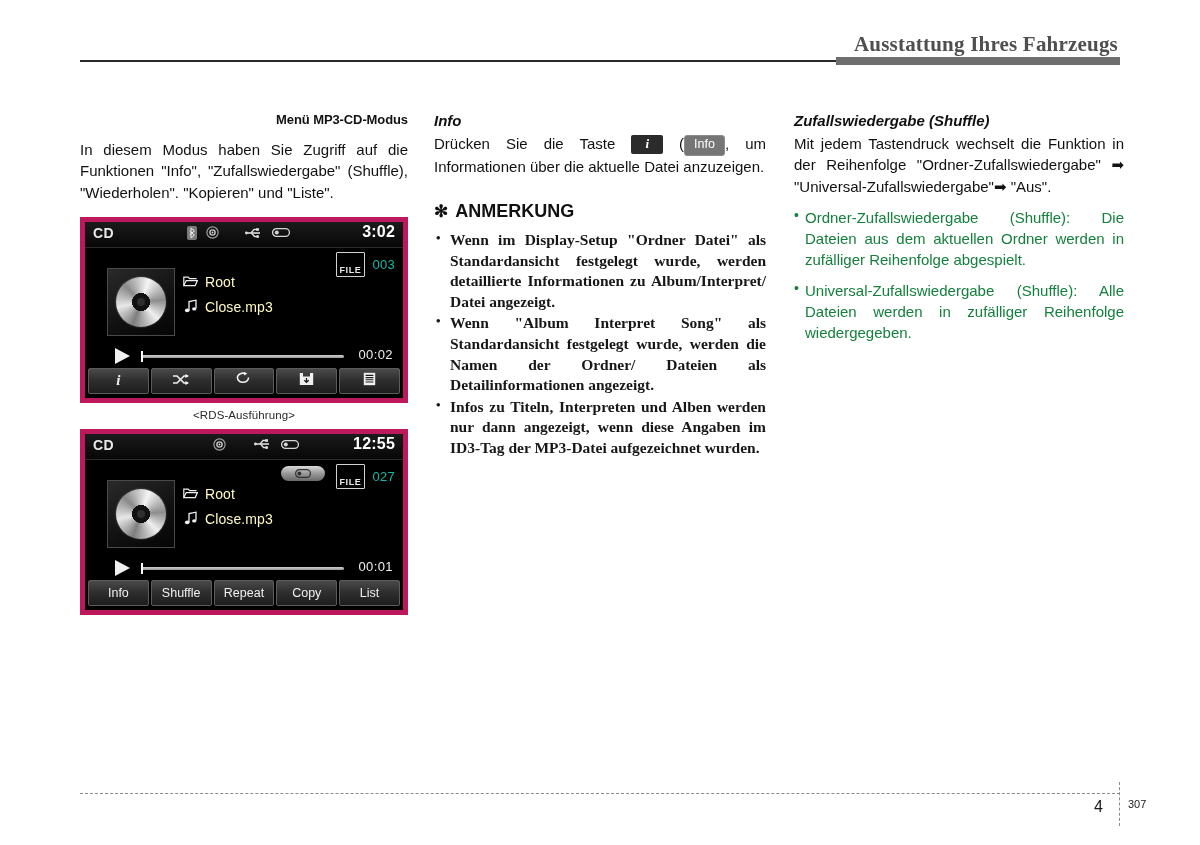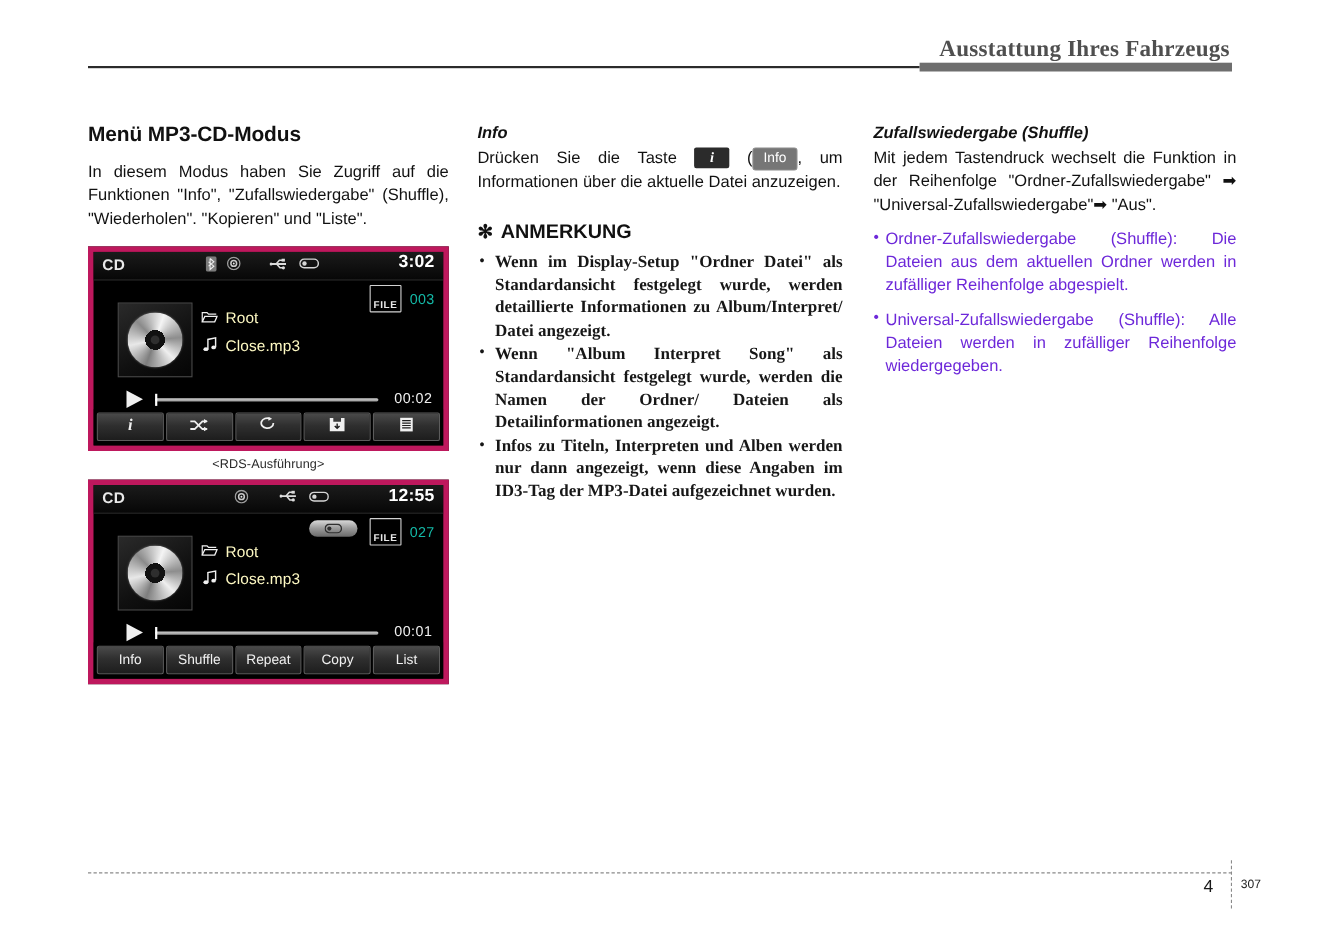"Menü MP3-CD-Modus" h2.section-title { font-size: 19px -> 13px; text-align: none -> right }
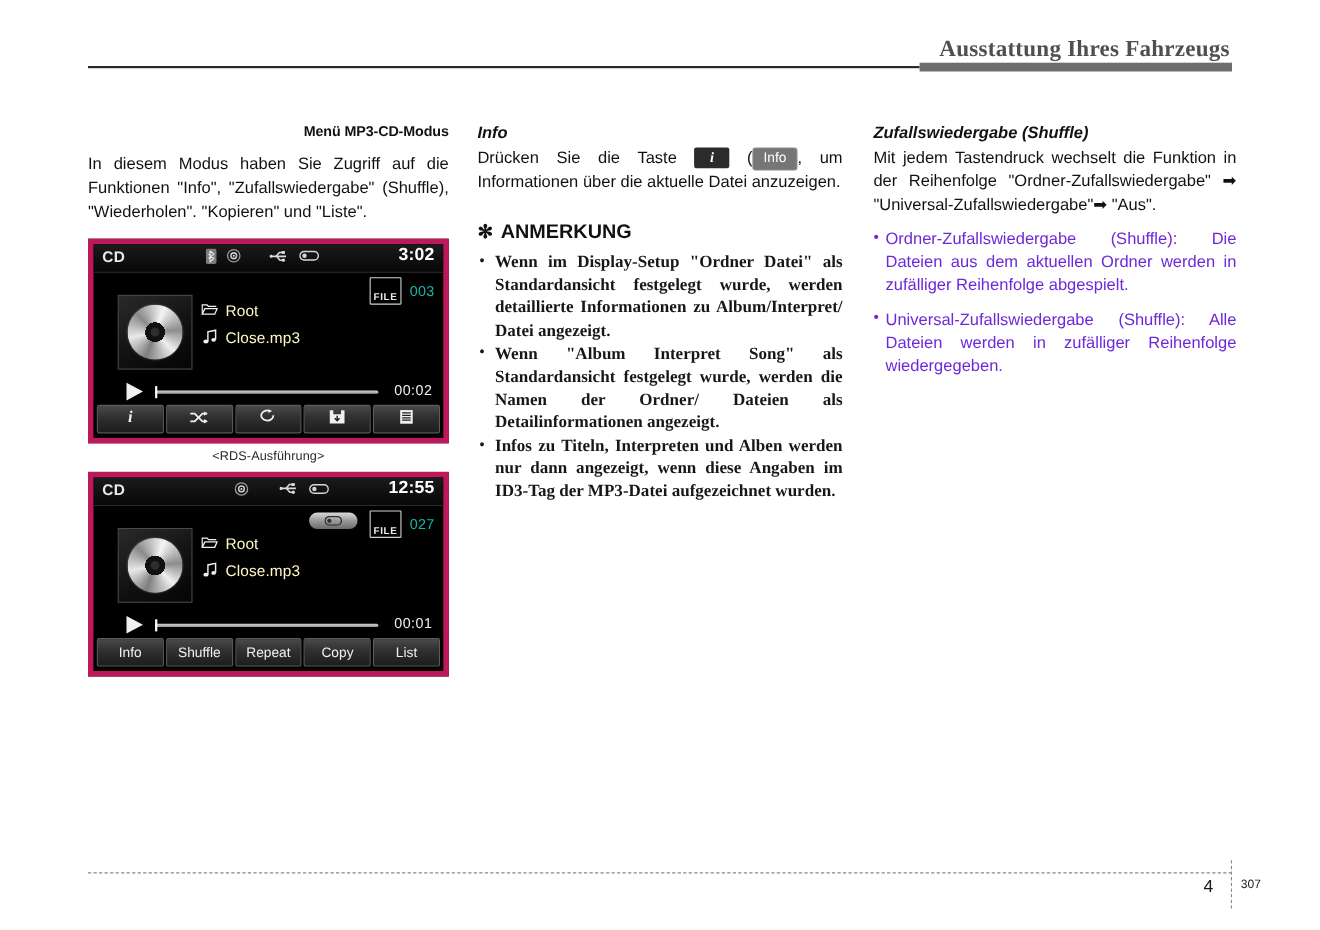"Ordner-Zufallswiedergabe (Shuffle): Die" .bullet-list li { color: #6d28d9 -> #15803d }
